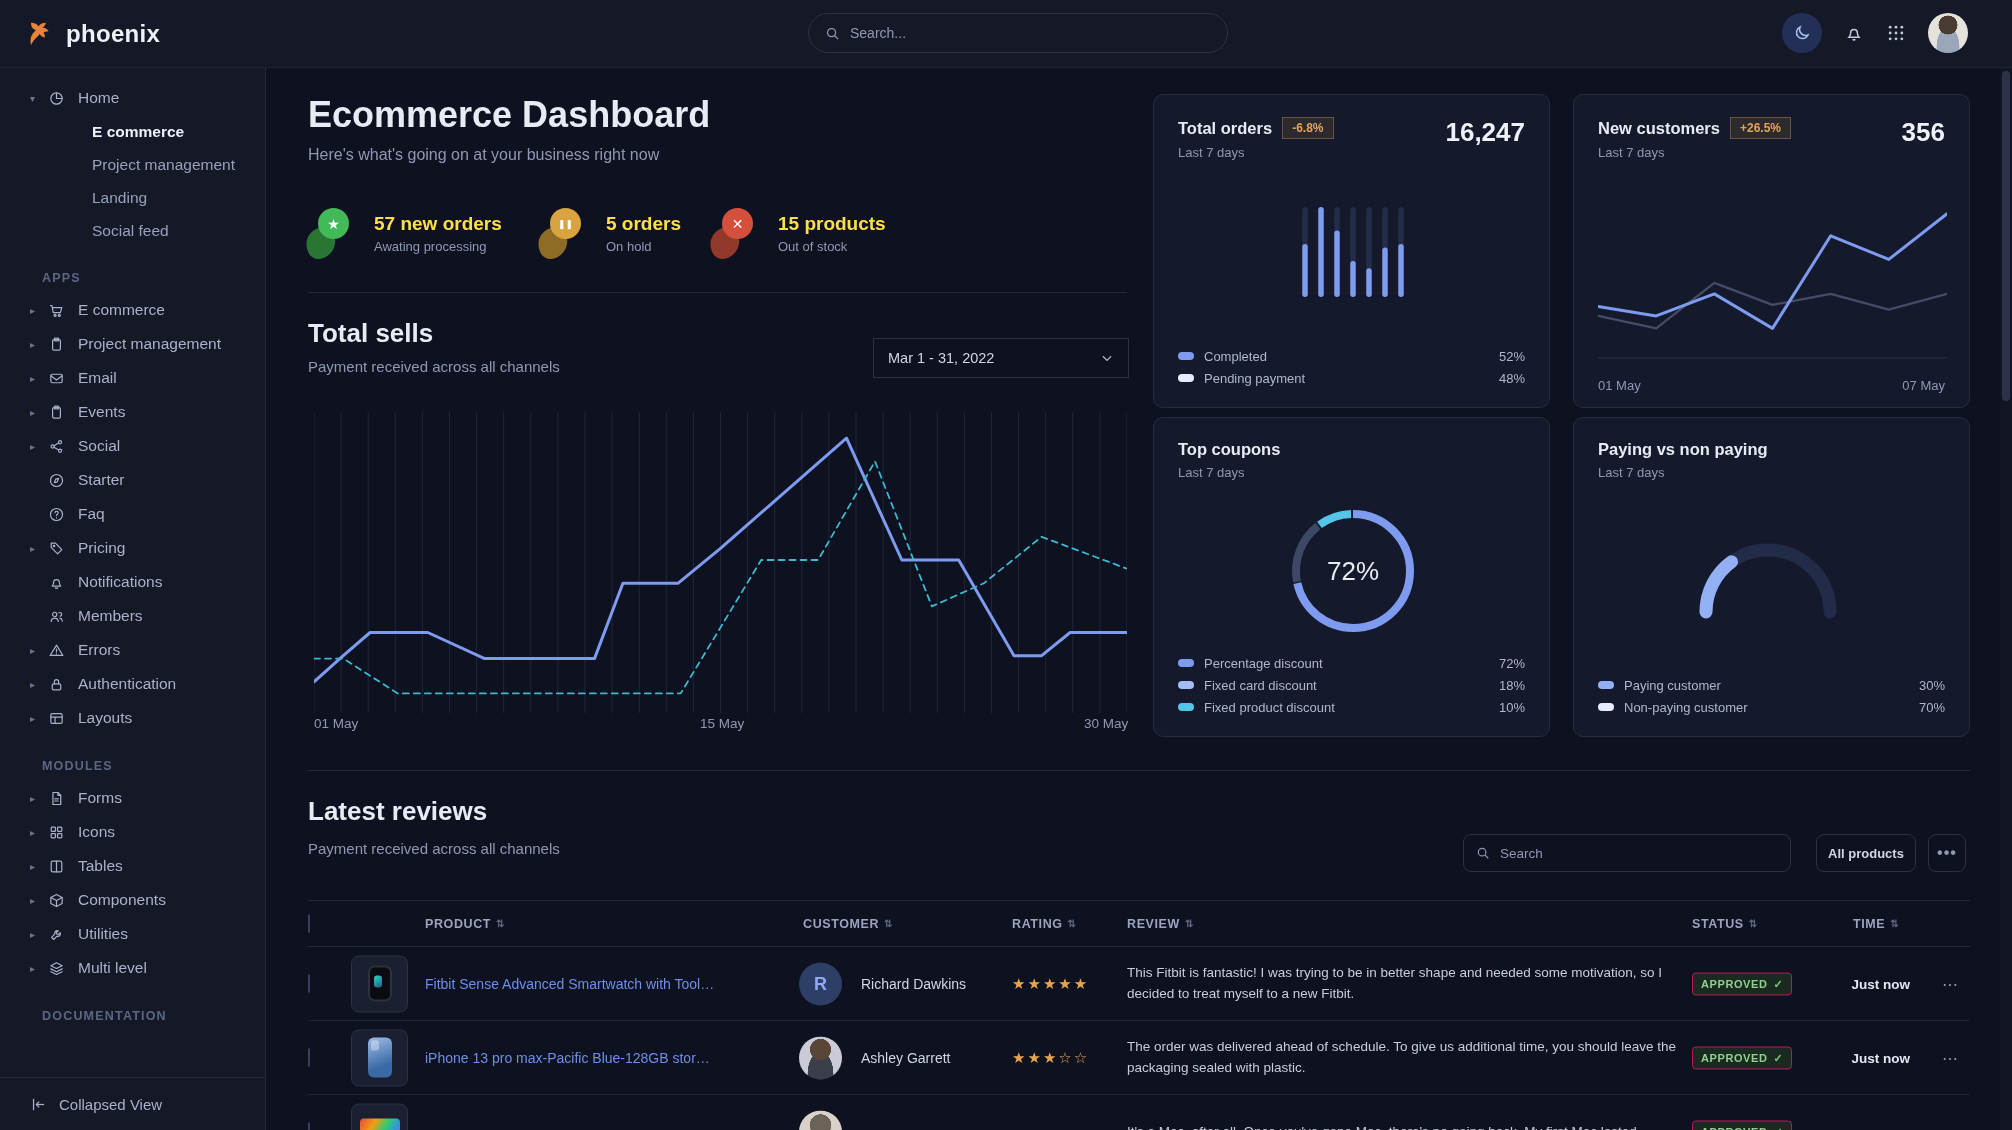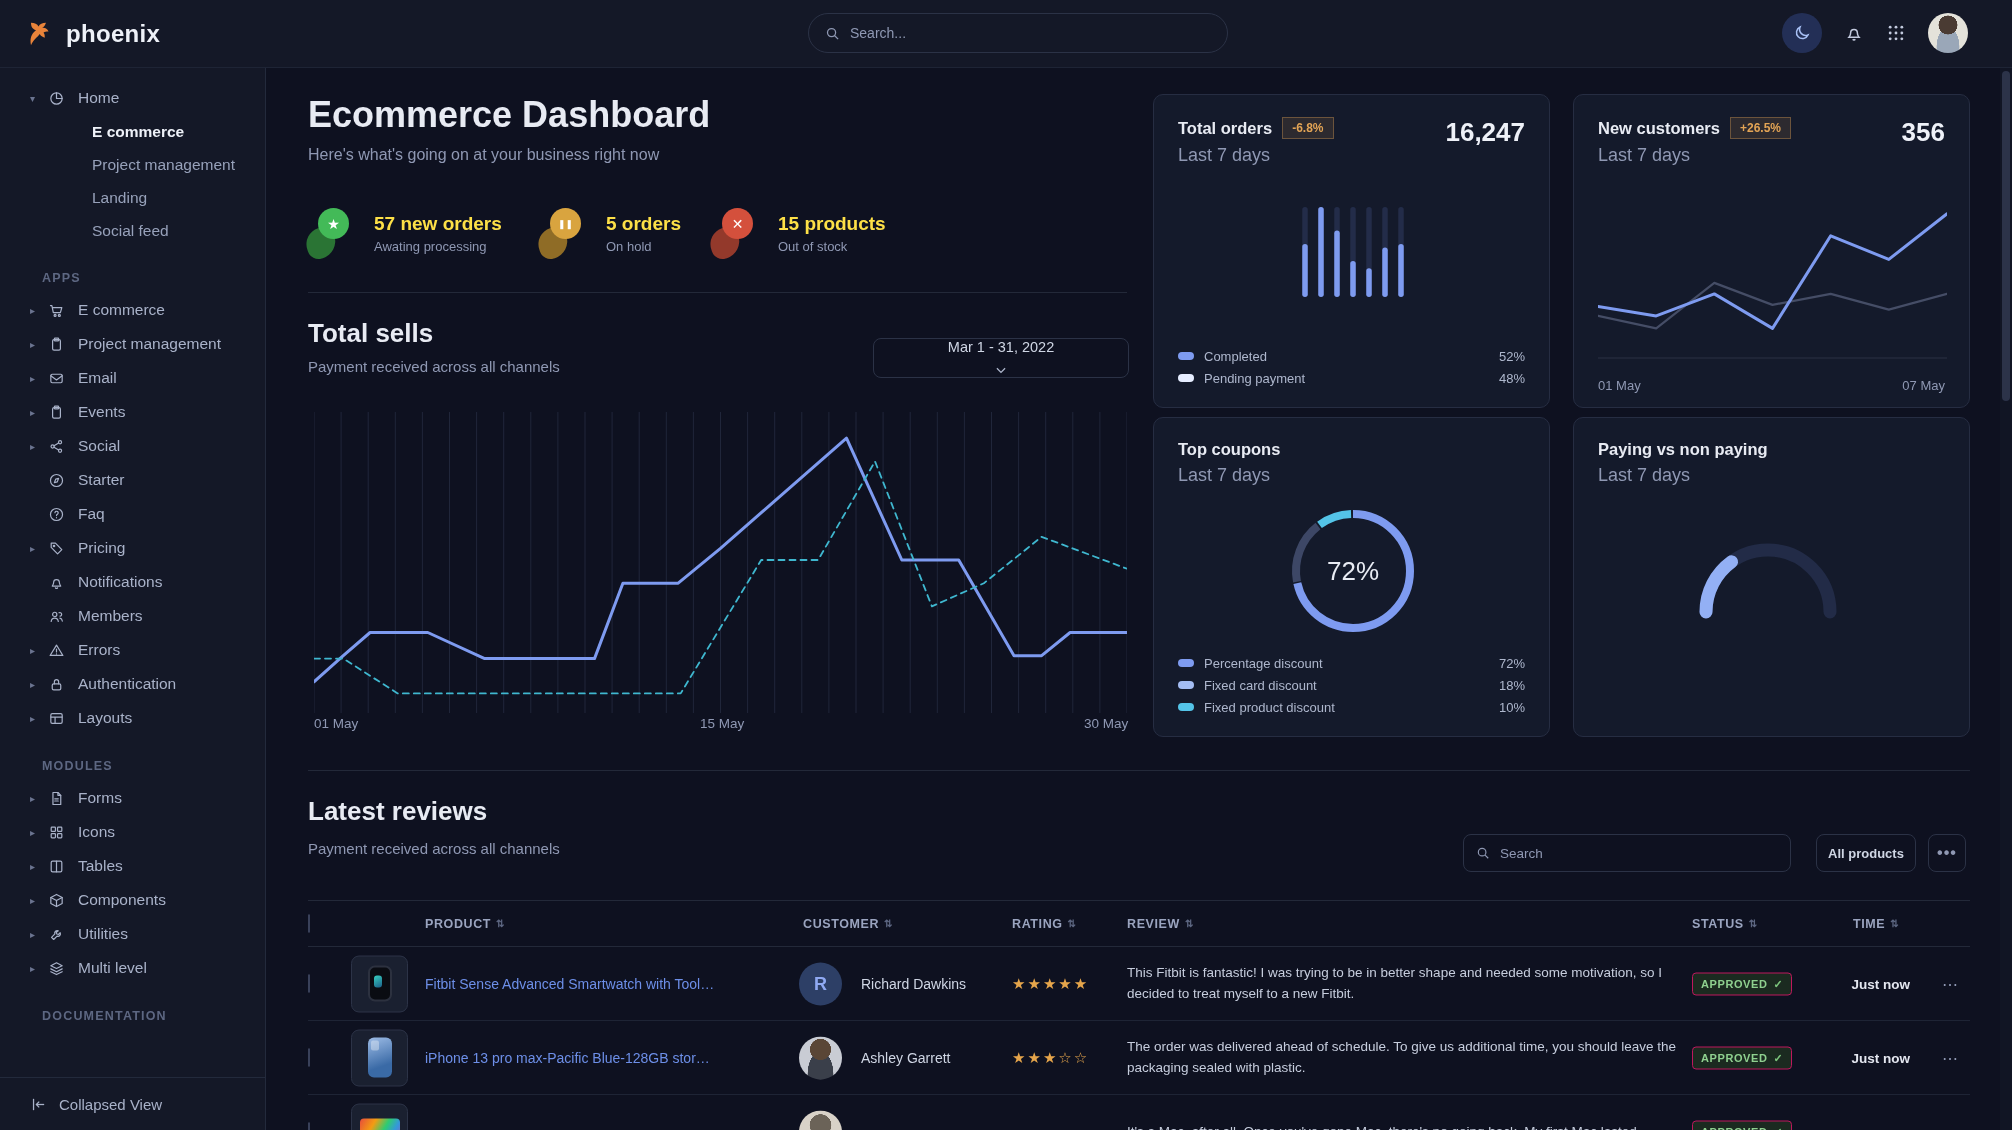"Last 7 days" .card-period { font-size: 18px -> 13px }
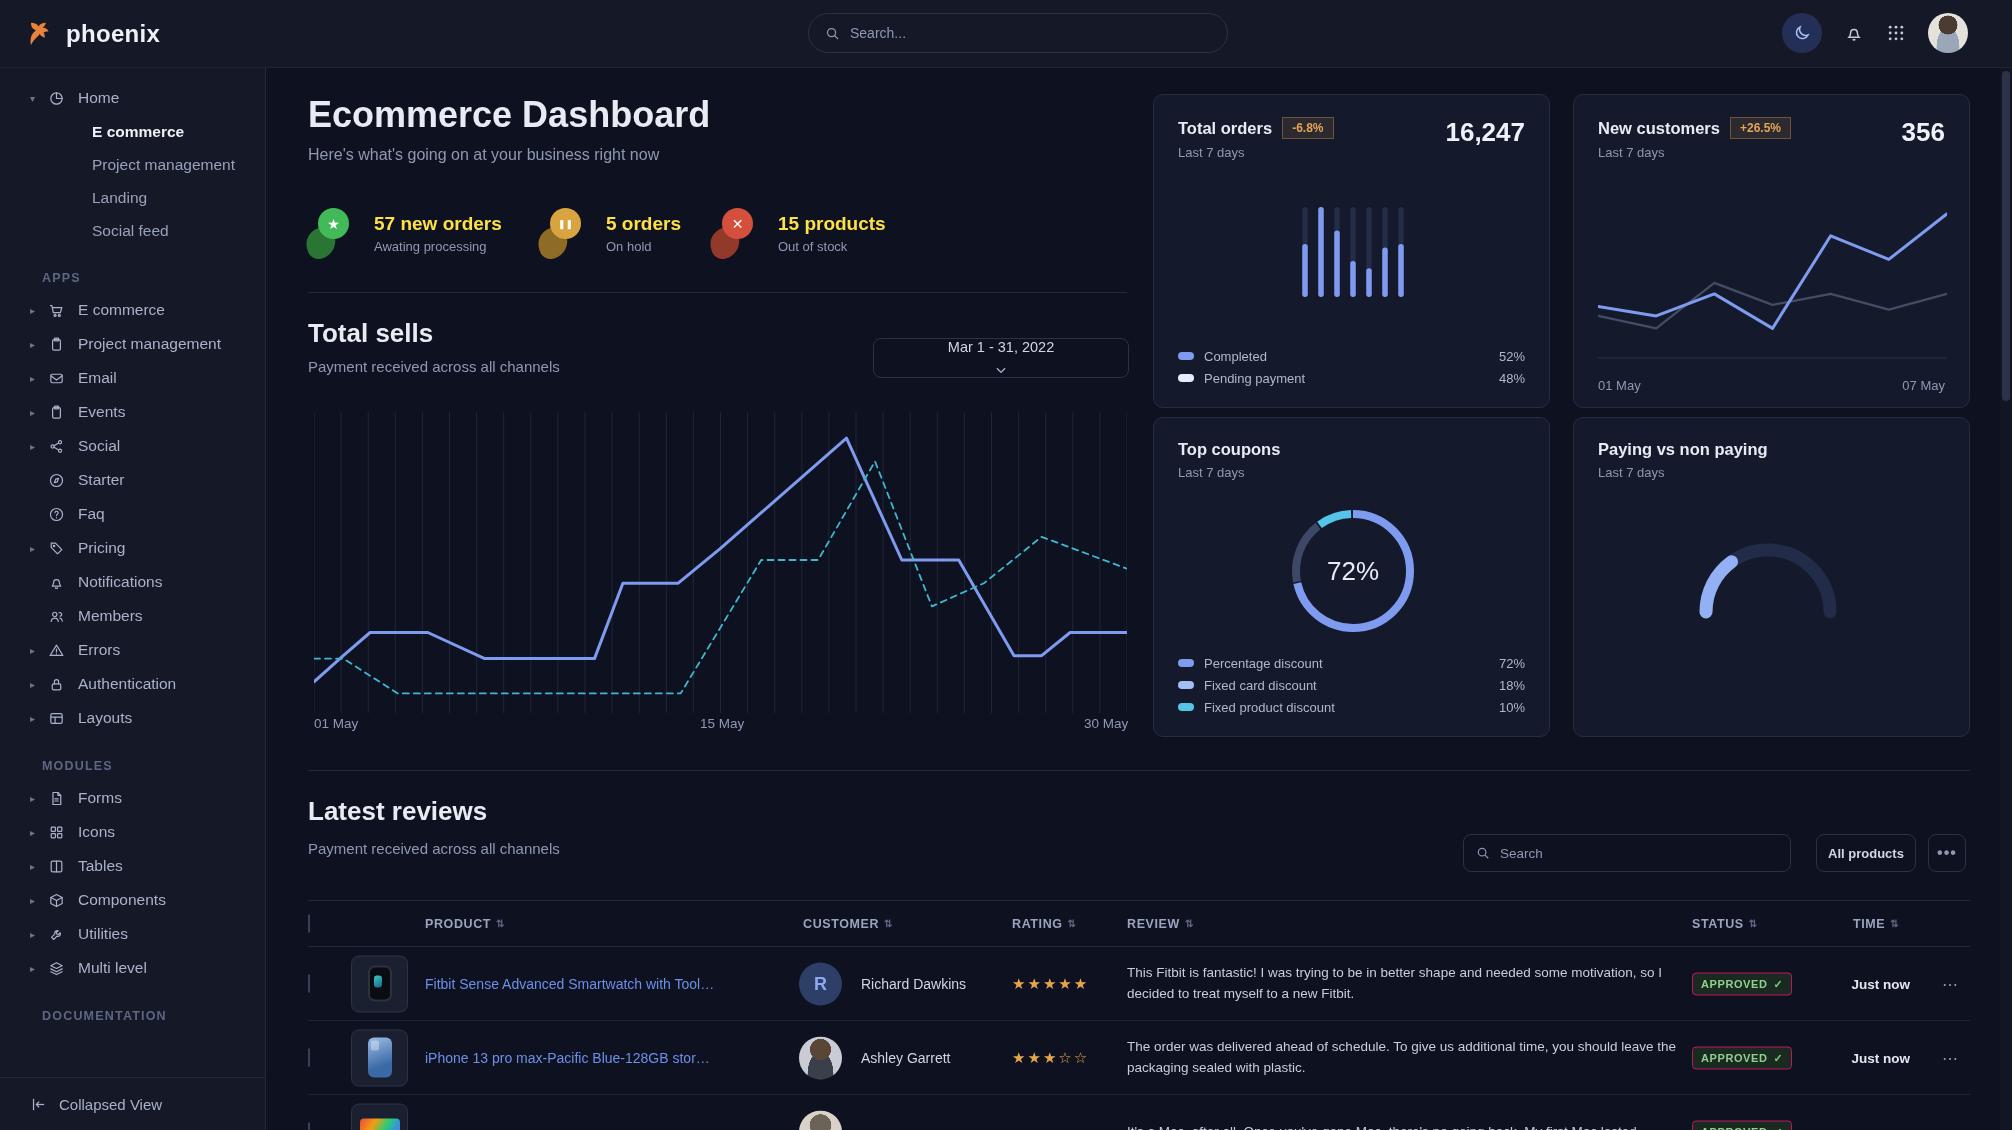"Mar 1 - 31, 2022" .date-select { border-radius: 8px -> 0; flex-direction: column -> none }
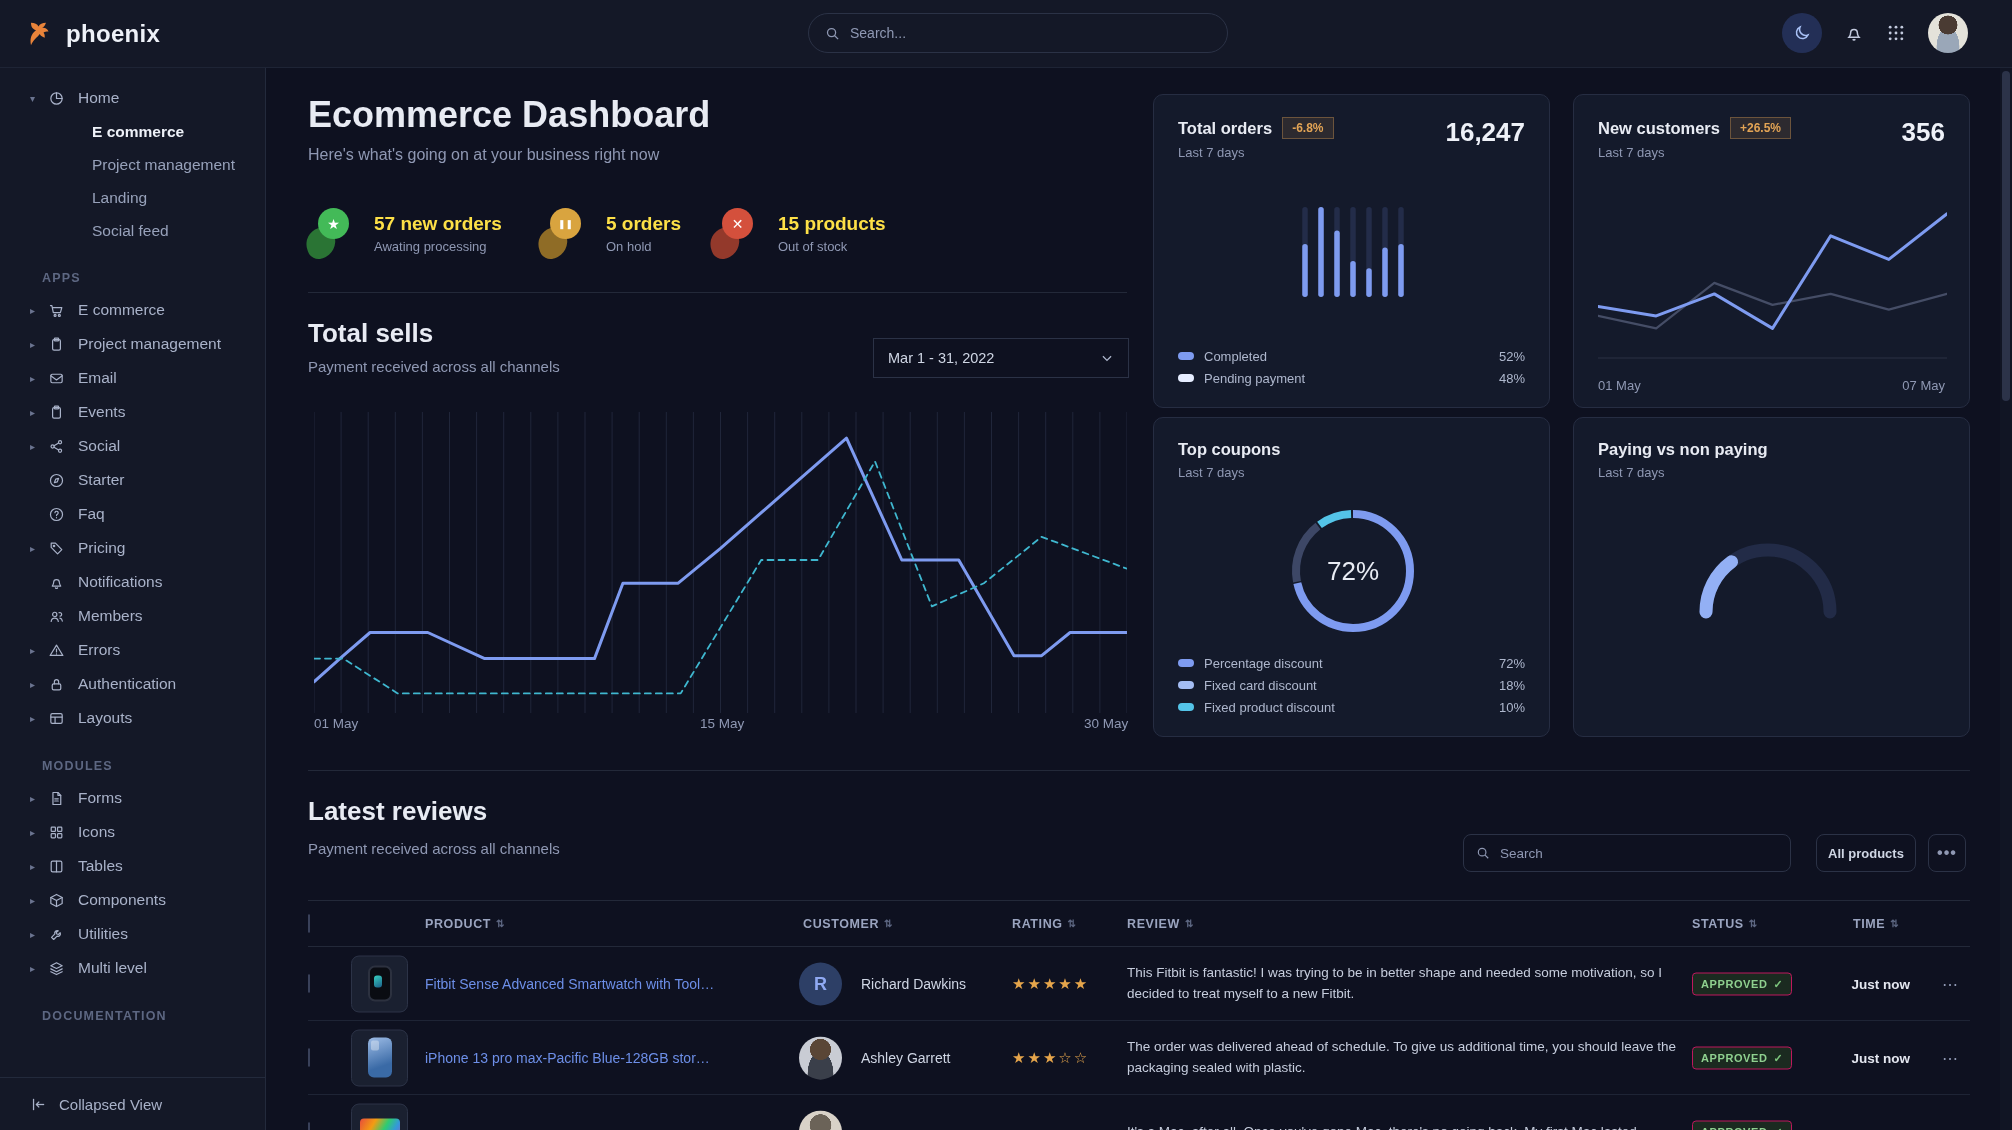"Paying customer" div.legend { html: none -> <div> <div> <span></span> <span>Paying customer</span> <span>30%</span> </div> <div> <span></span> <span>Non-paying customer</span> <span>70%</span> </div> </div> }
